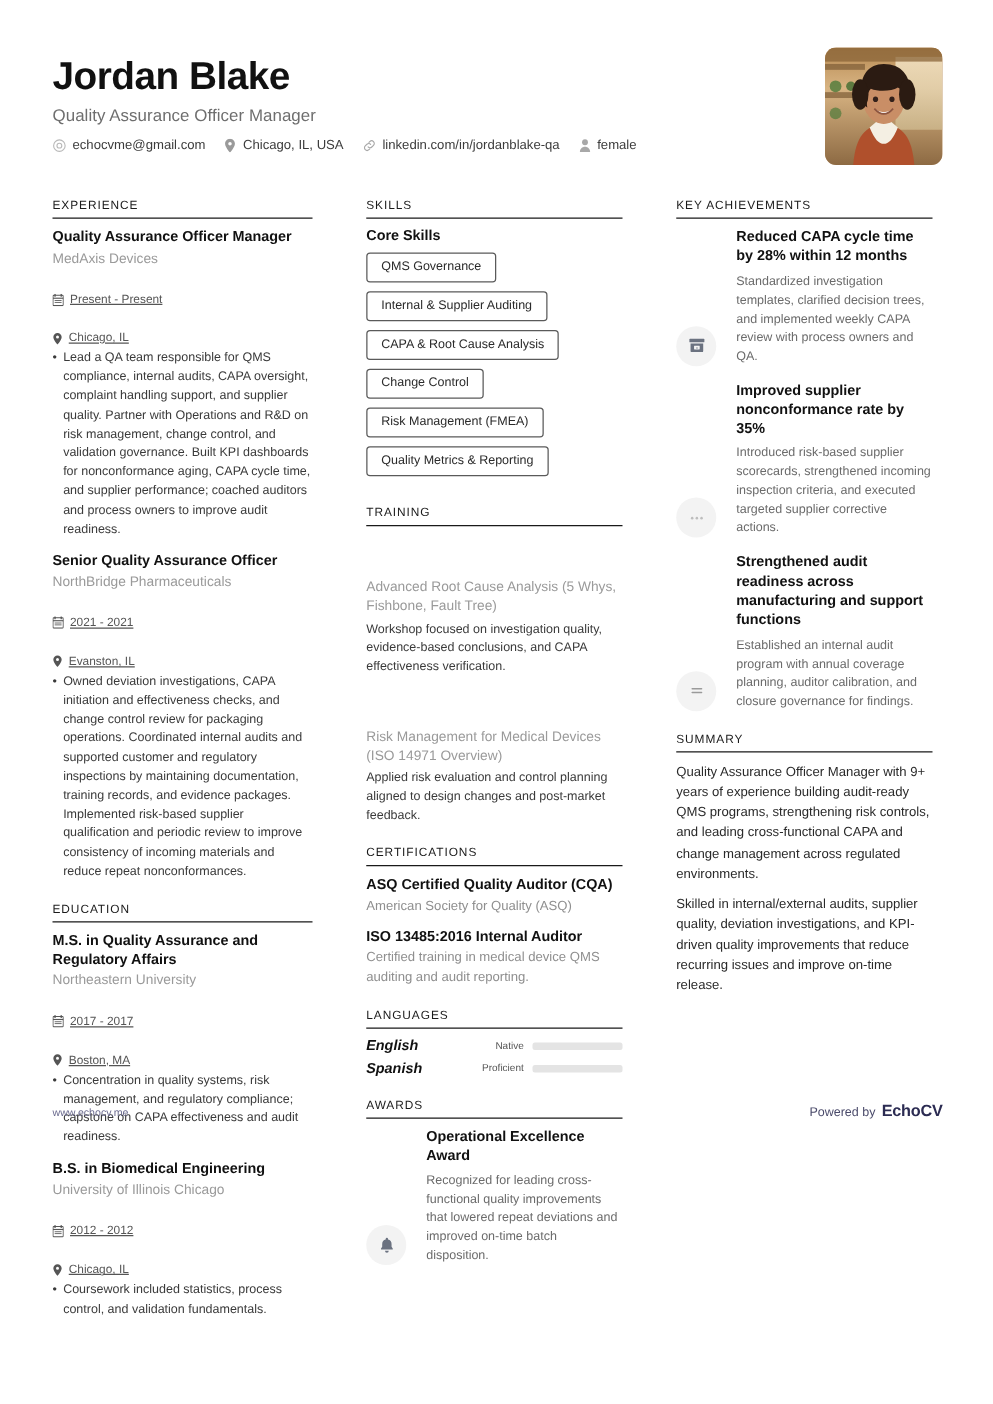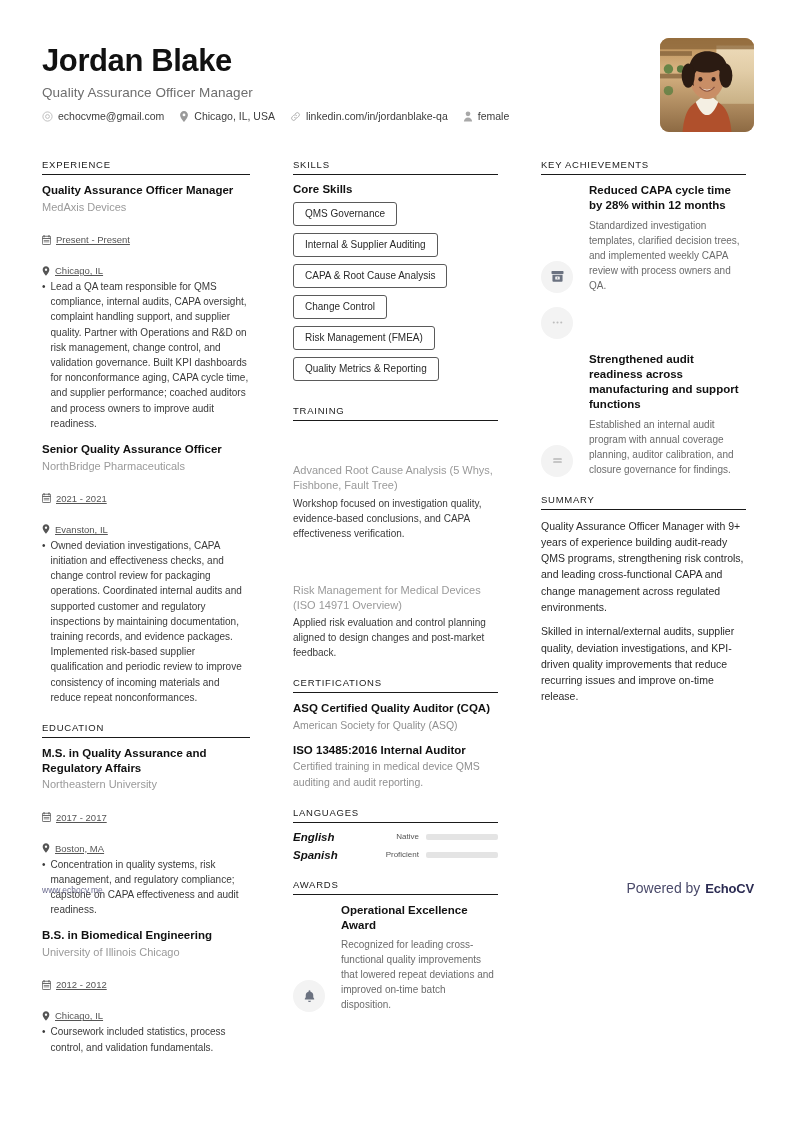"Improved supplier nonconformance rate by" span.icon-body { html: none -> <span> <span>Improved supplier nonconformance rate by 35%</span> <span>Introduced risk-based supplier scorecards, strengthened incoming inspection criteria, and executed targeted supplier corrective actions.</span> </span> }
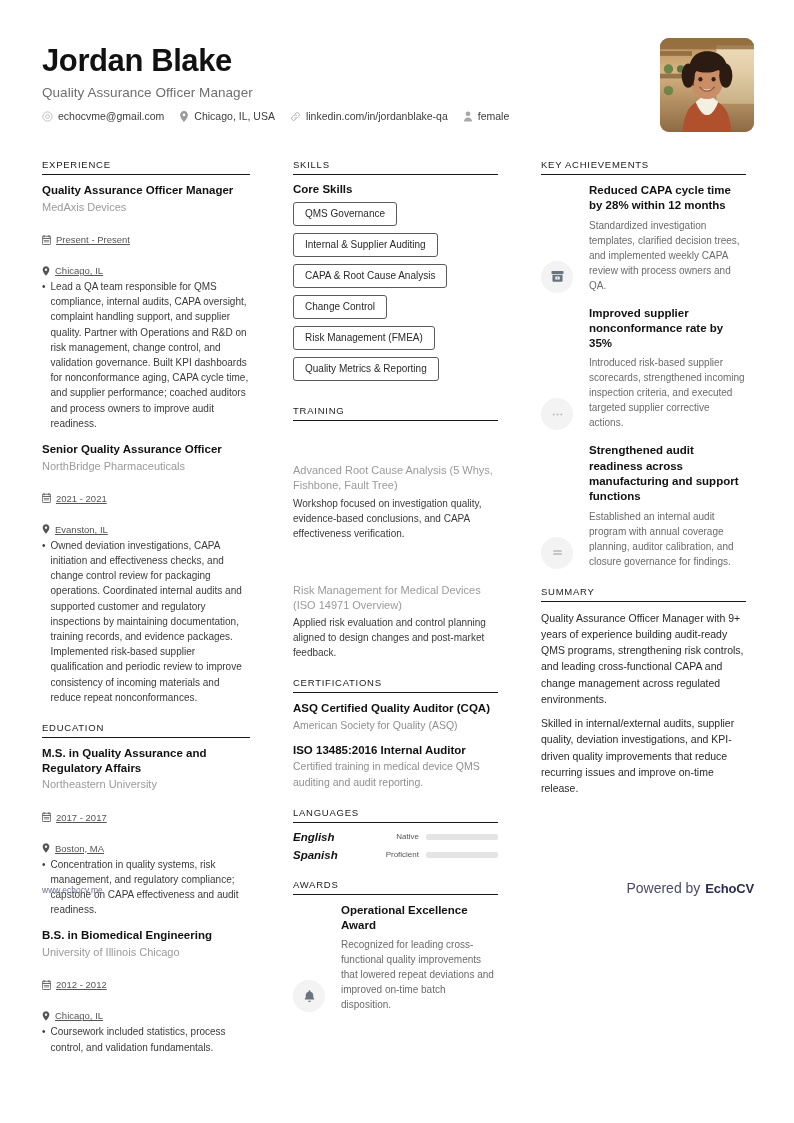"Powered by" .footer-powered { font-size: 14px -> 10px }
